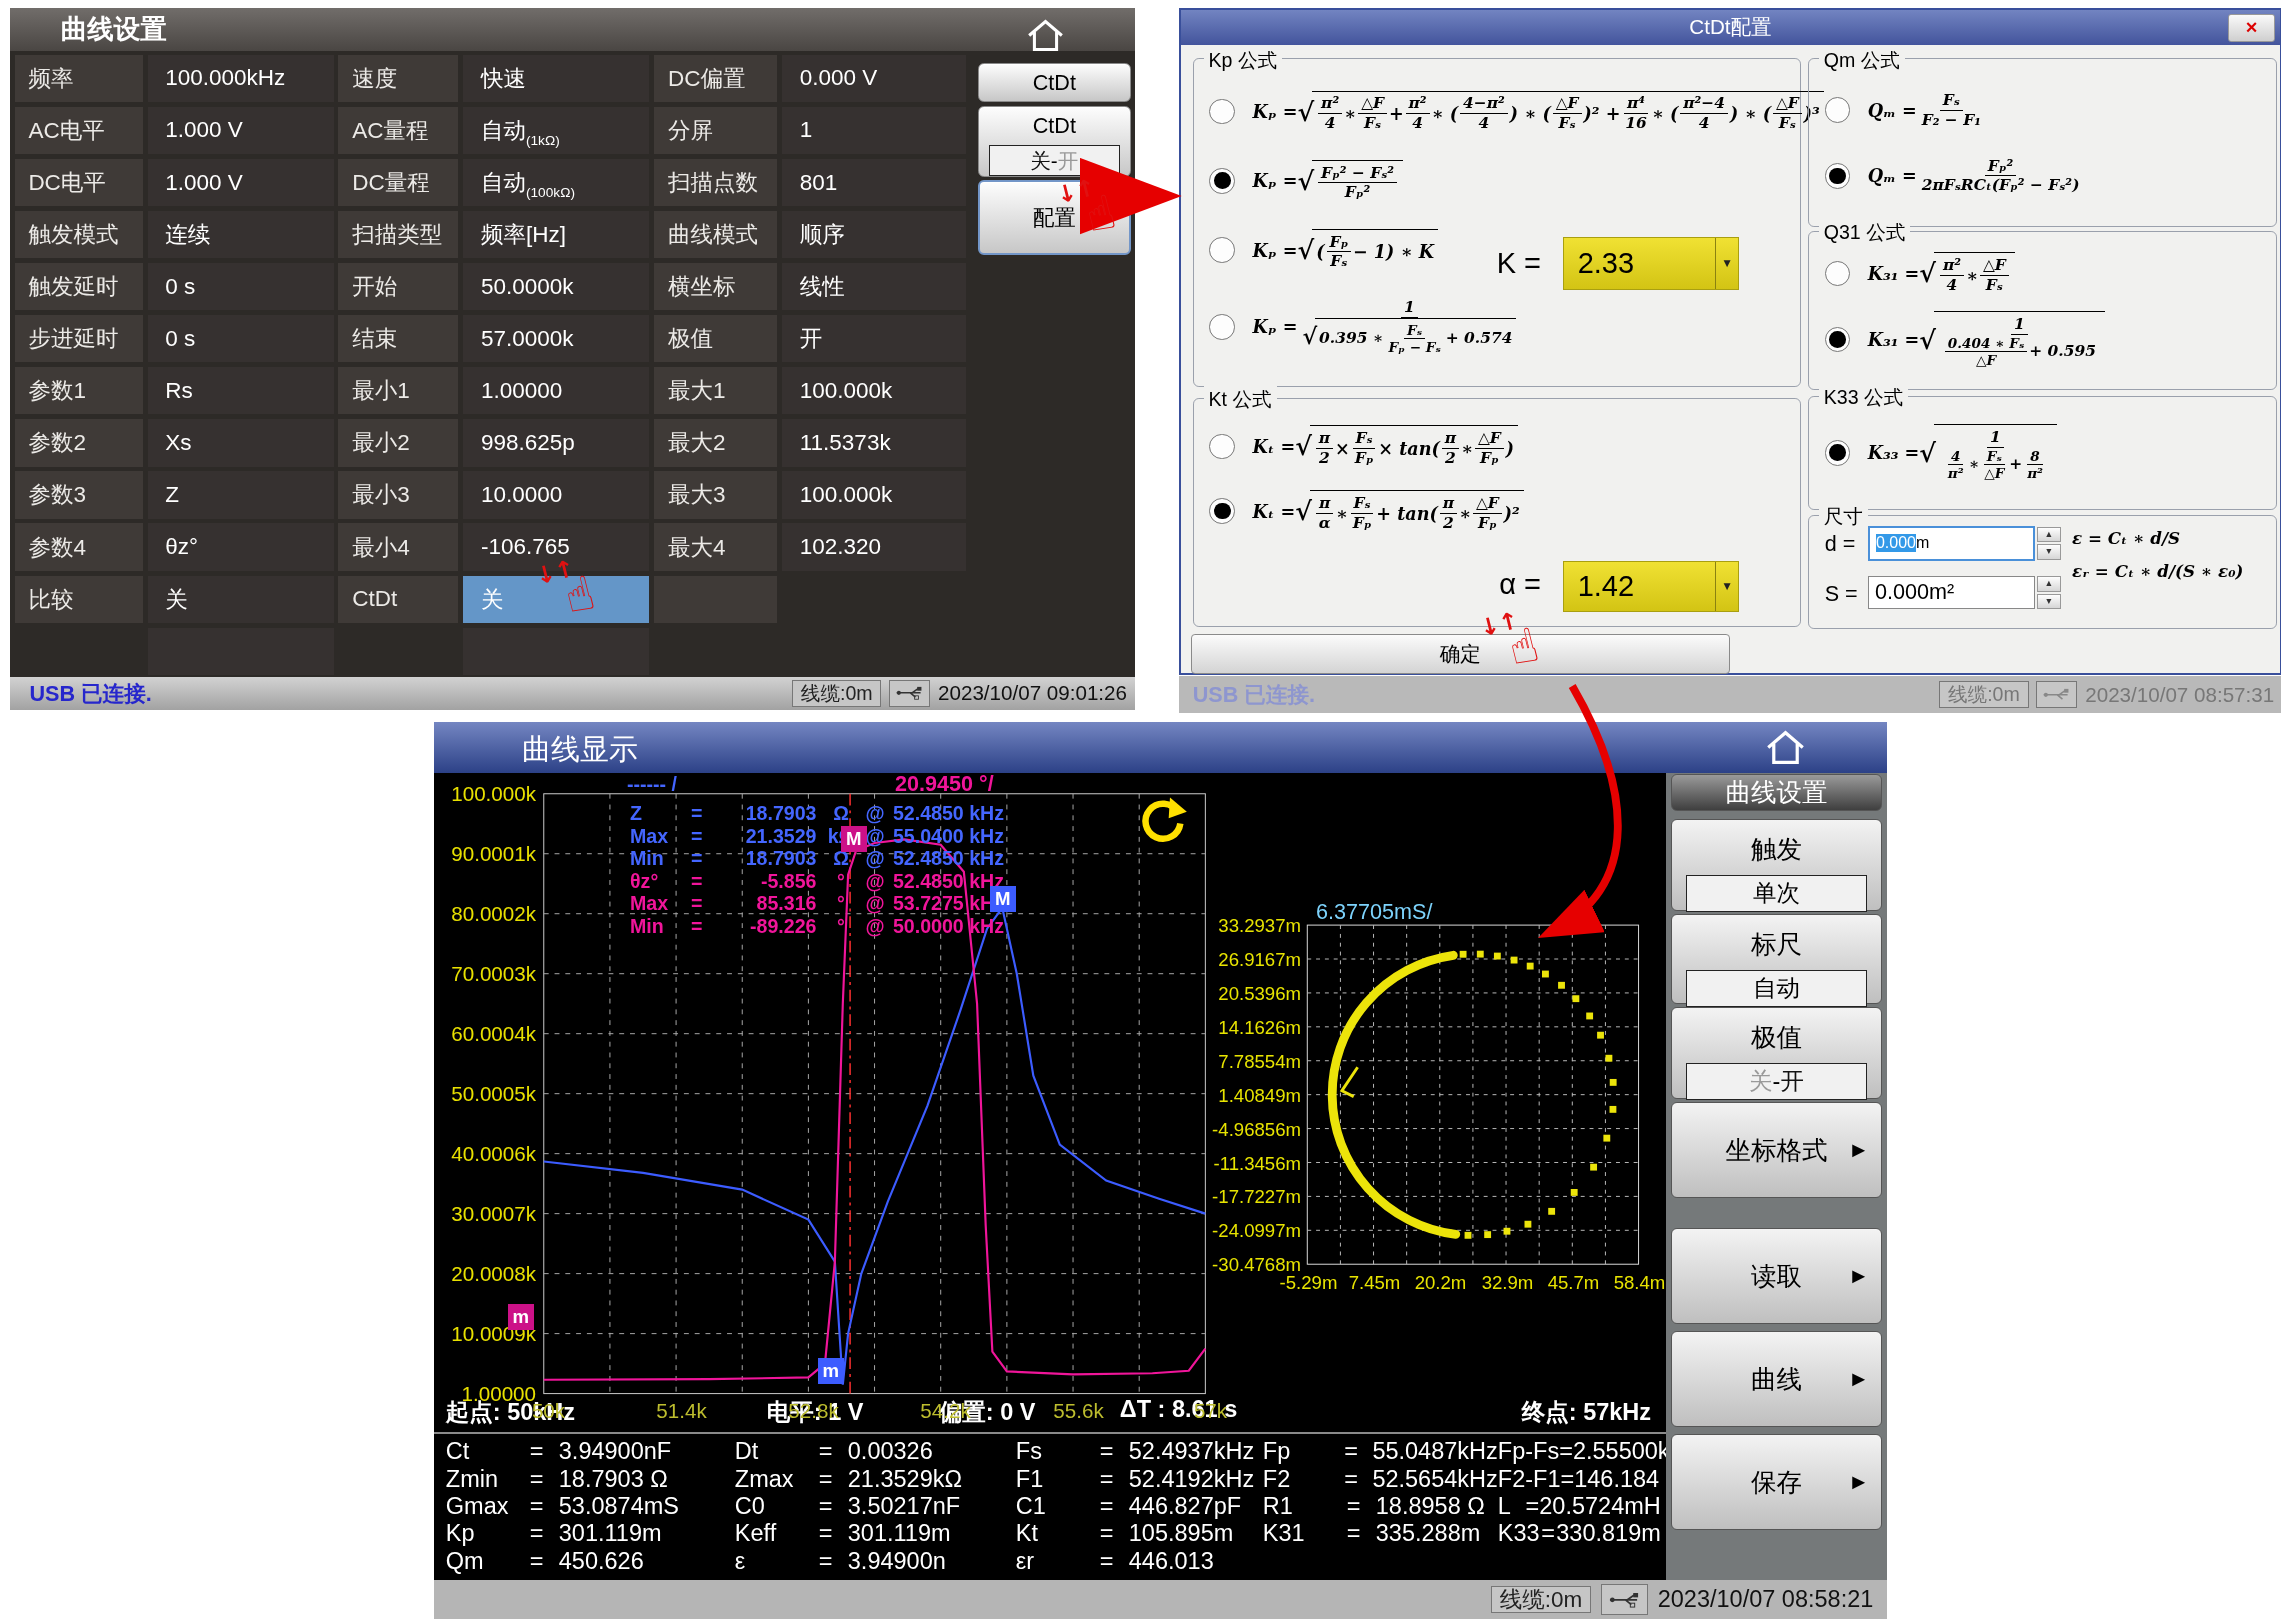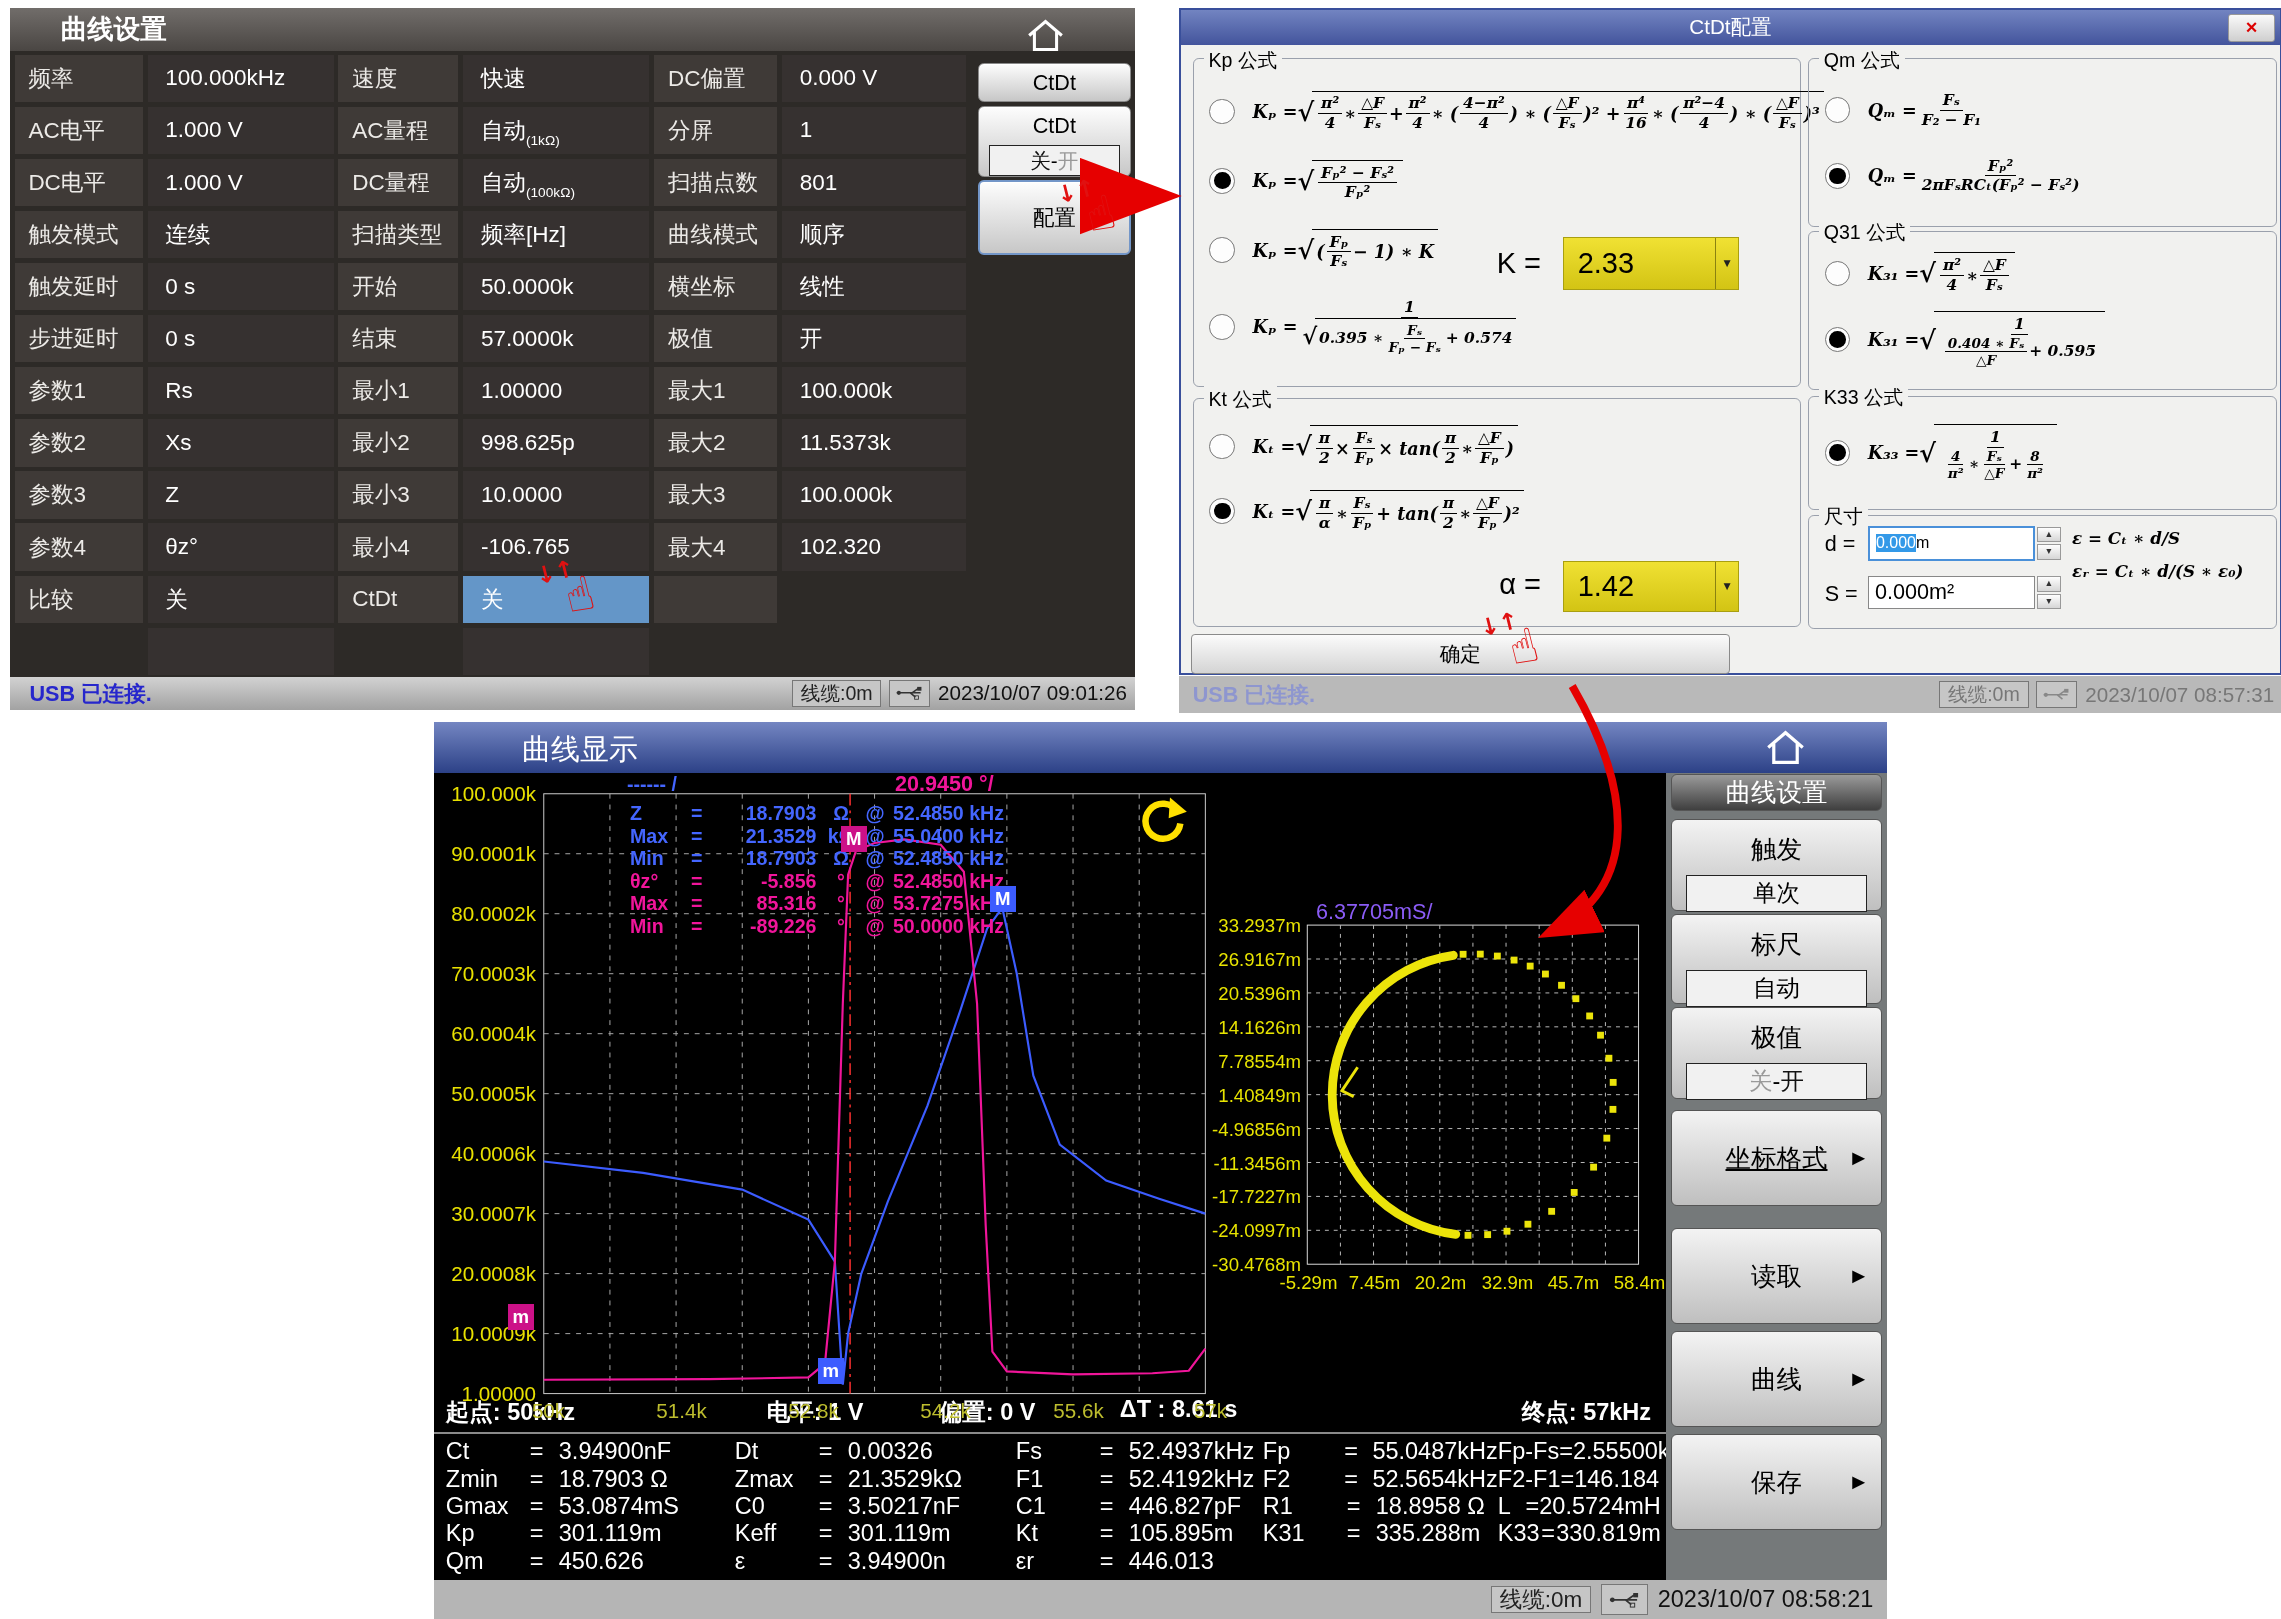"6.37705mS/" #mini-title { color: #8b5cf6 -> #7dd3fc }
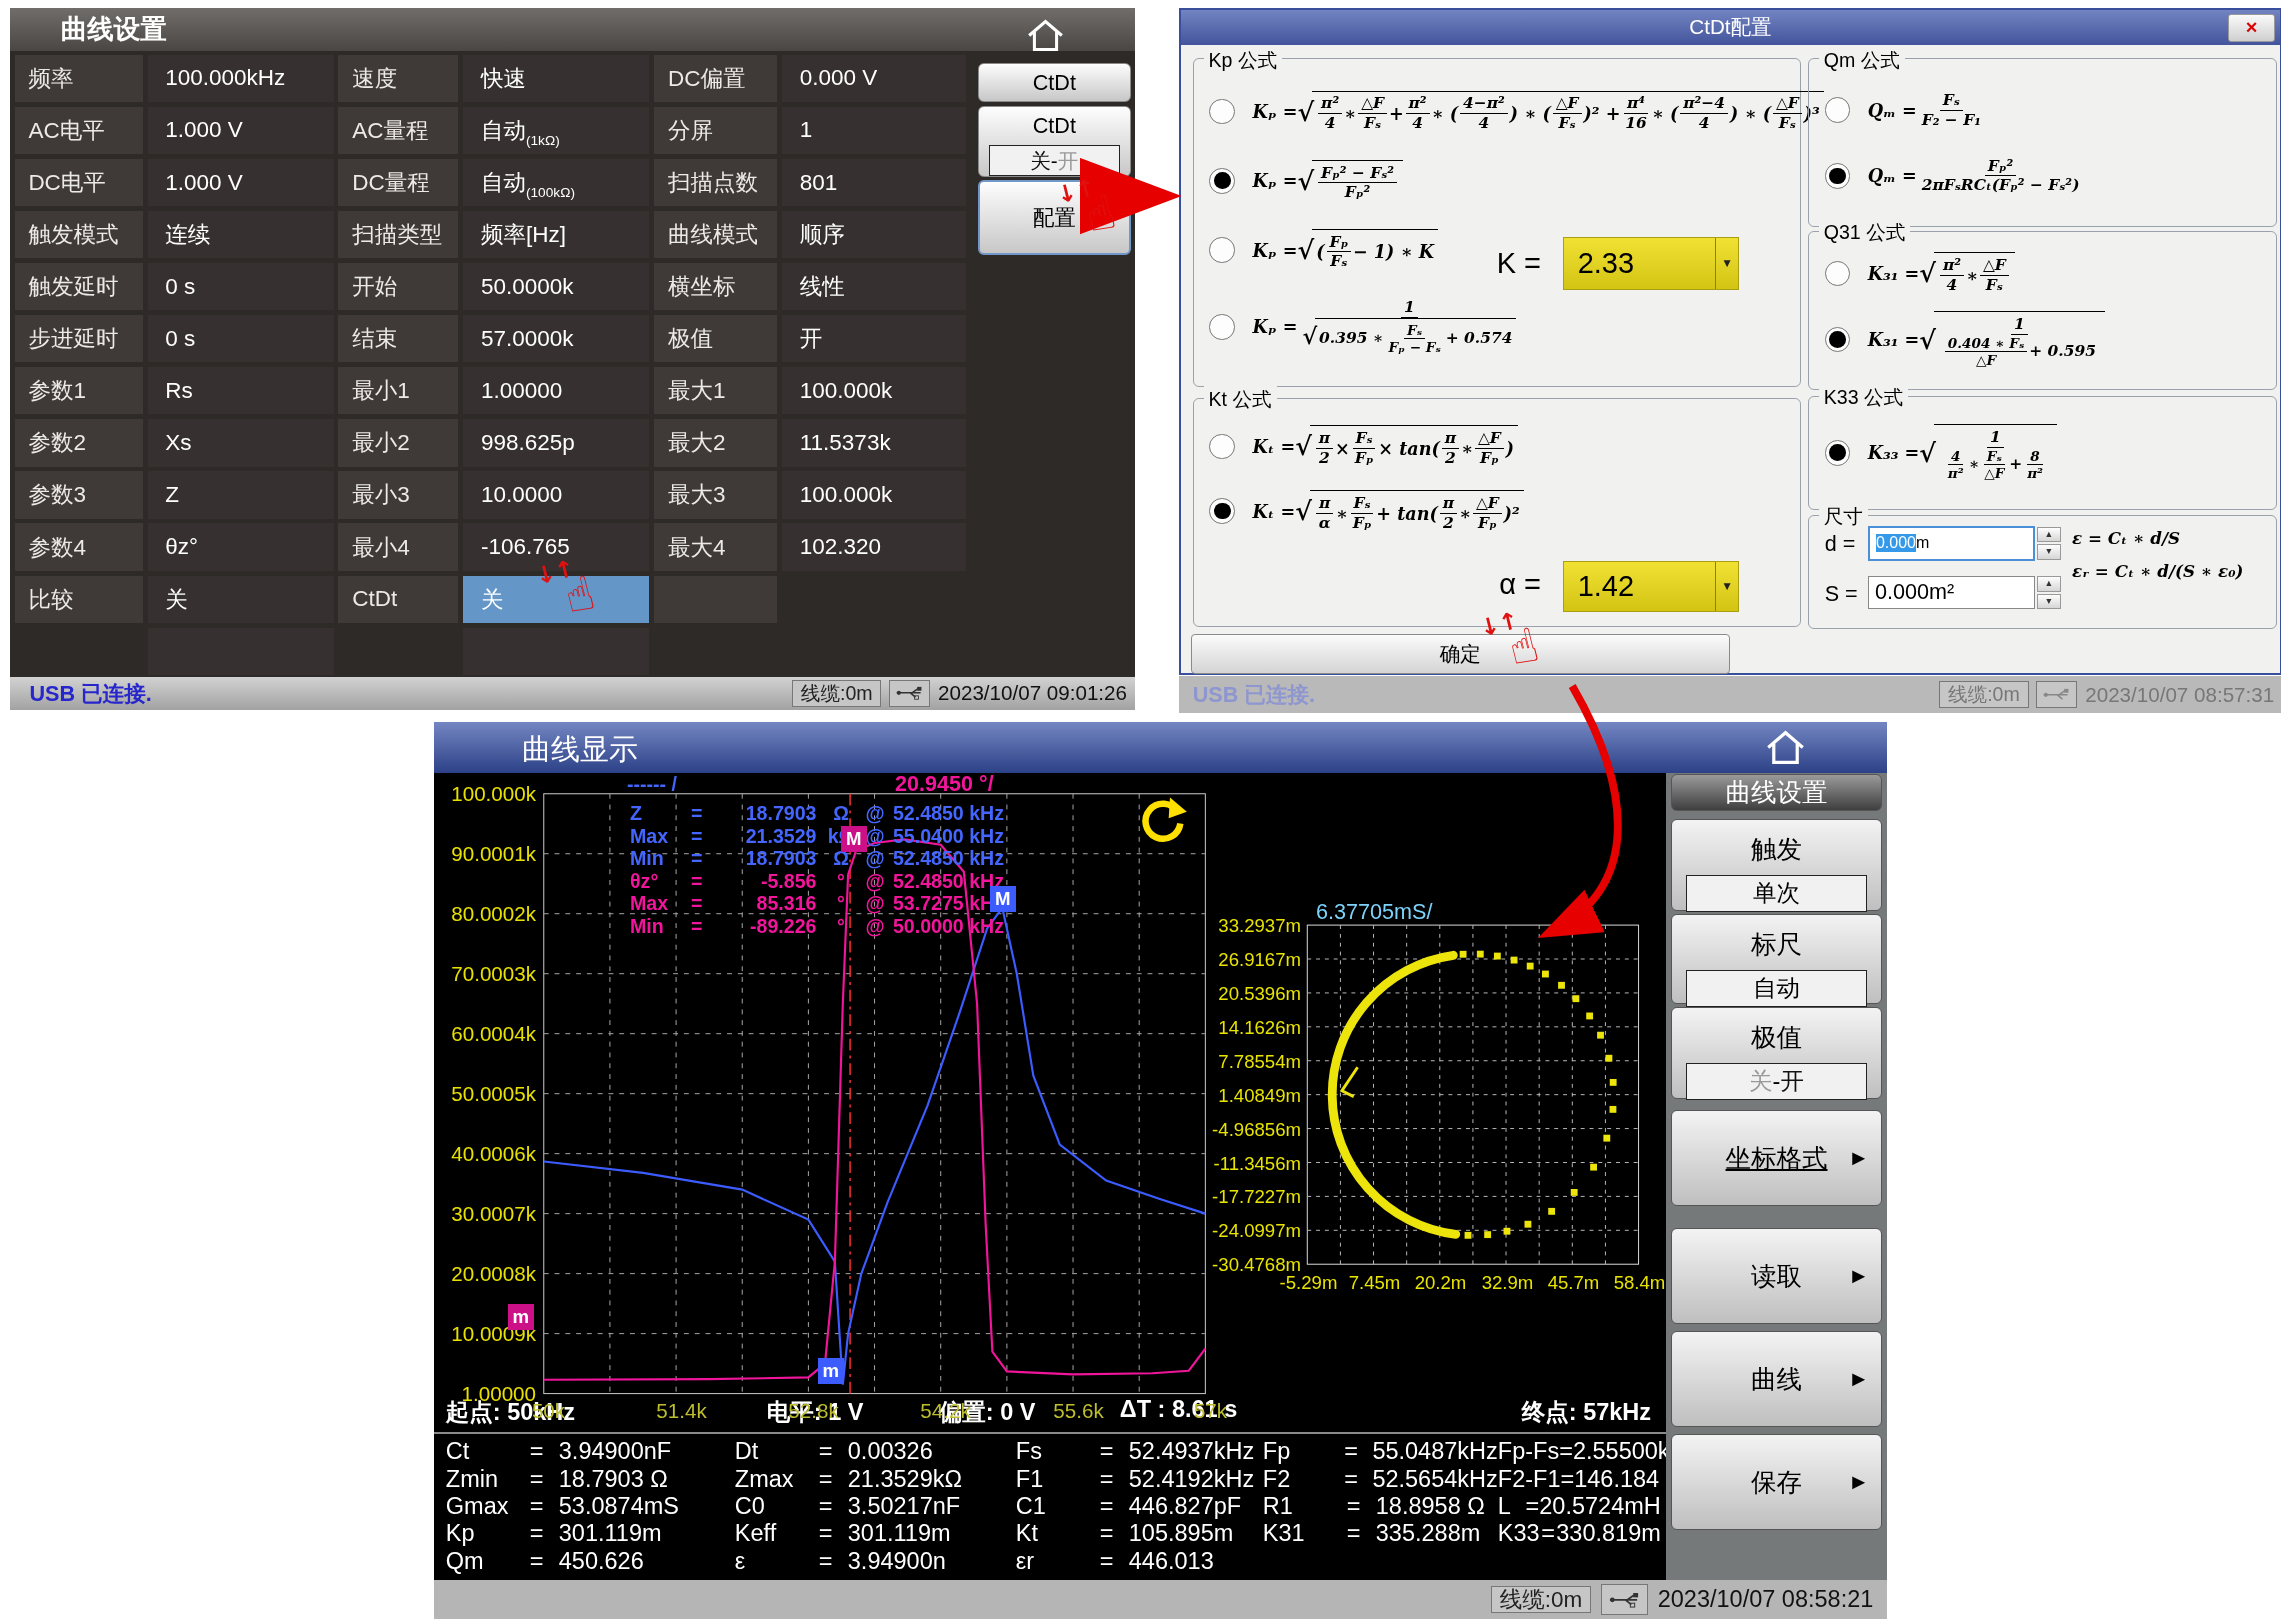"坐标格式" div.cdbtn { text-decoration: underline -> none; top: 337px -> 329px }
